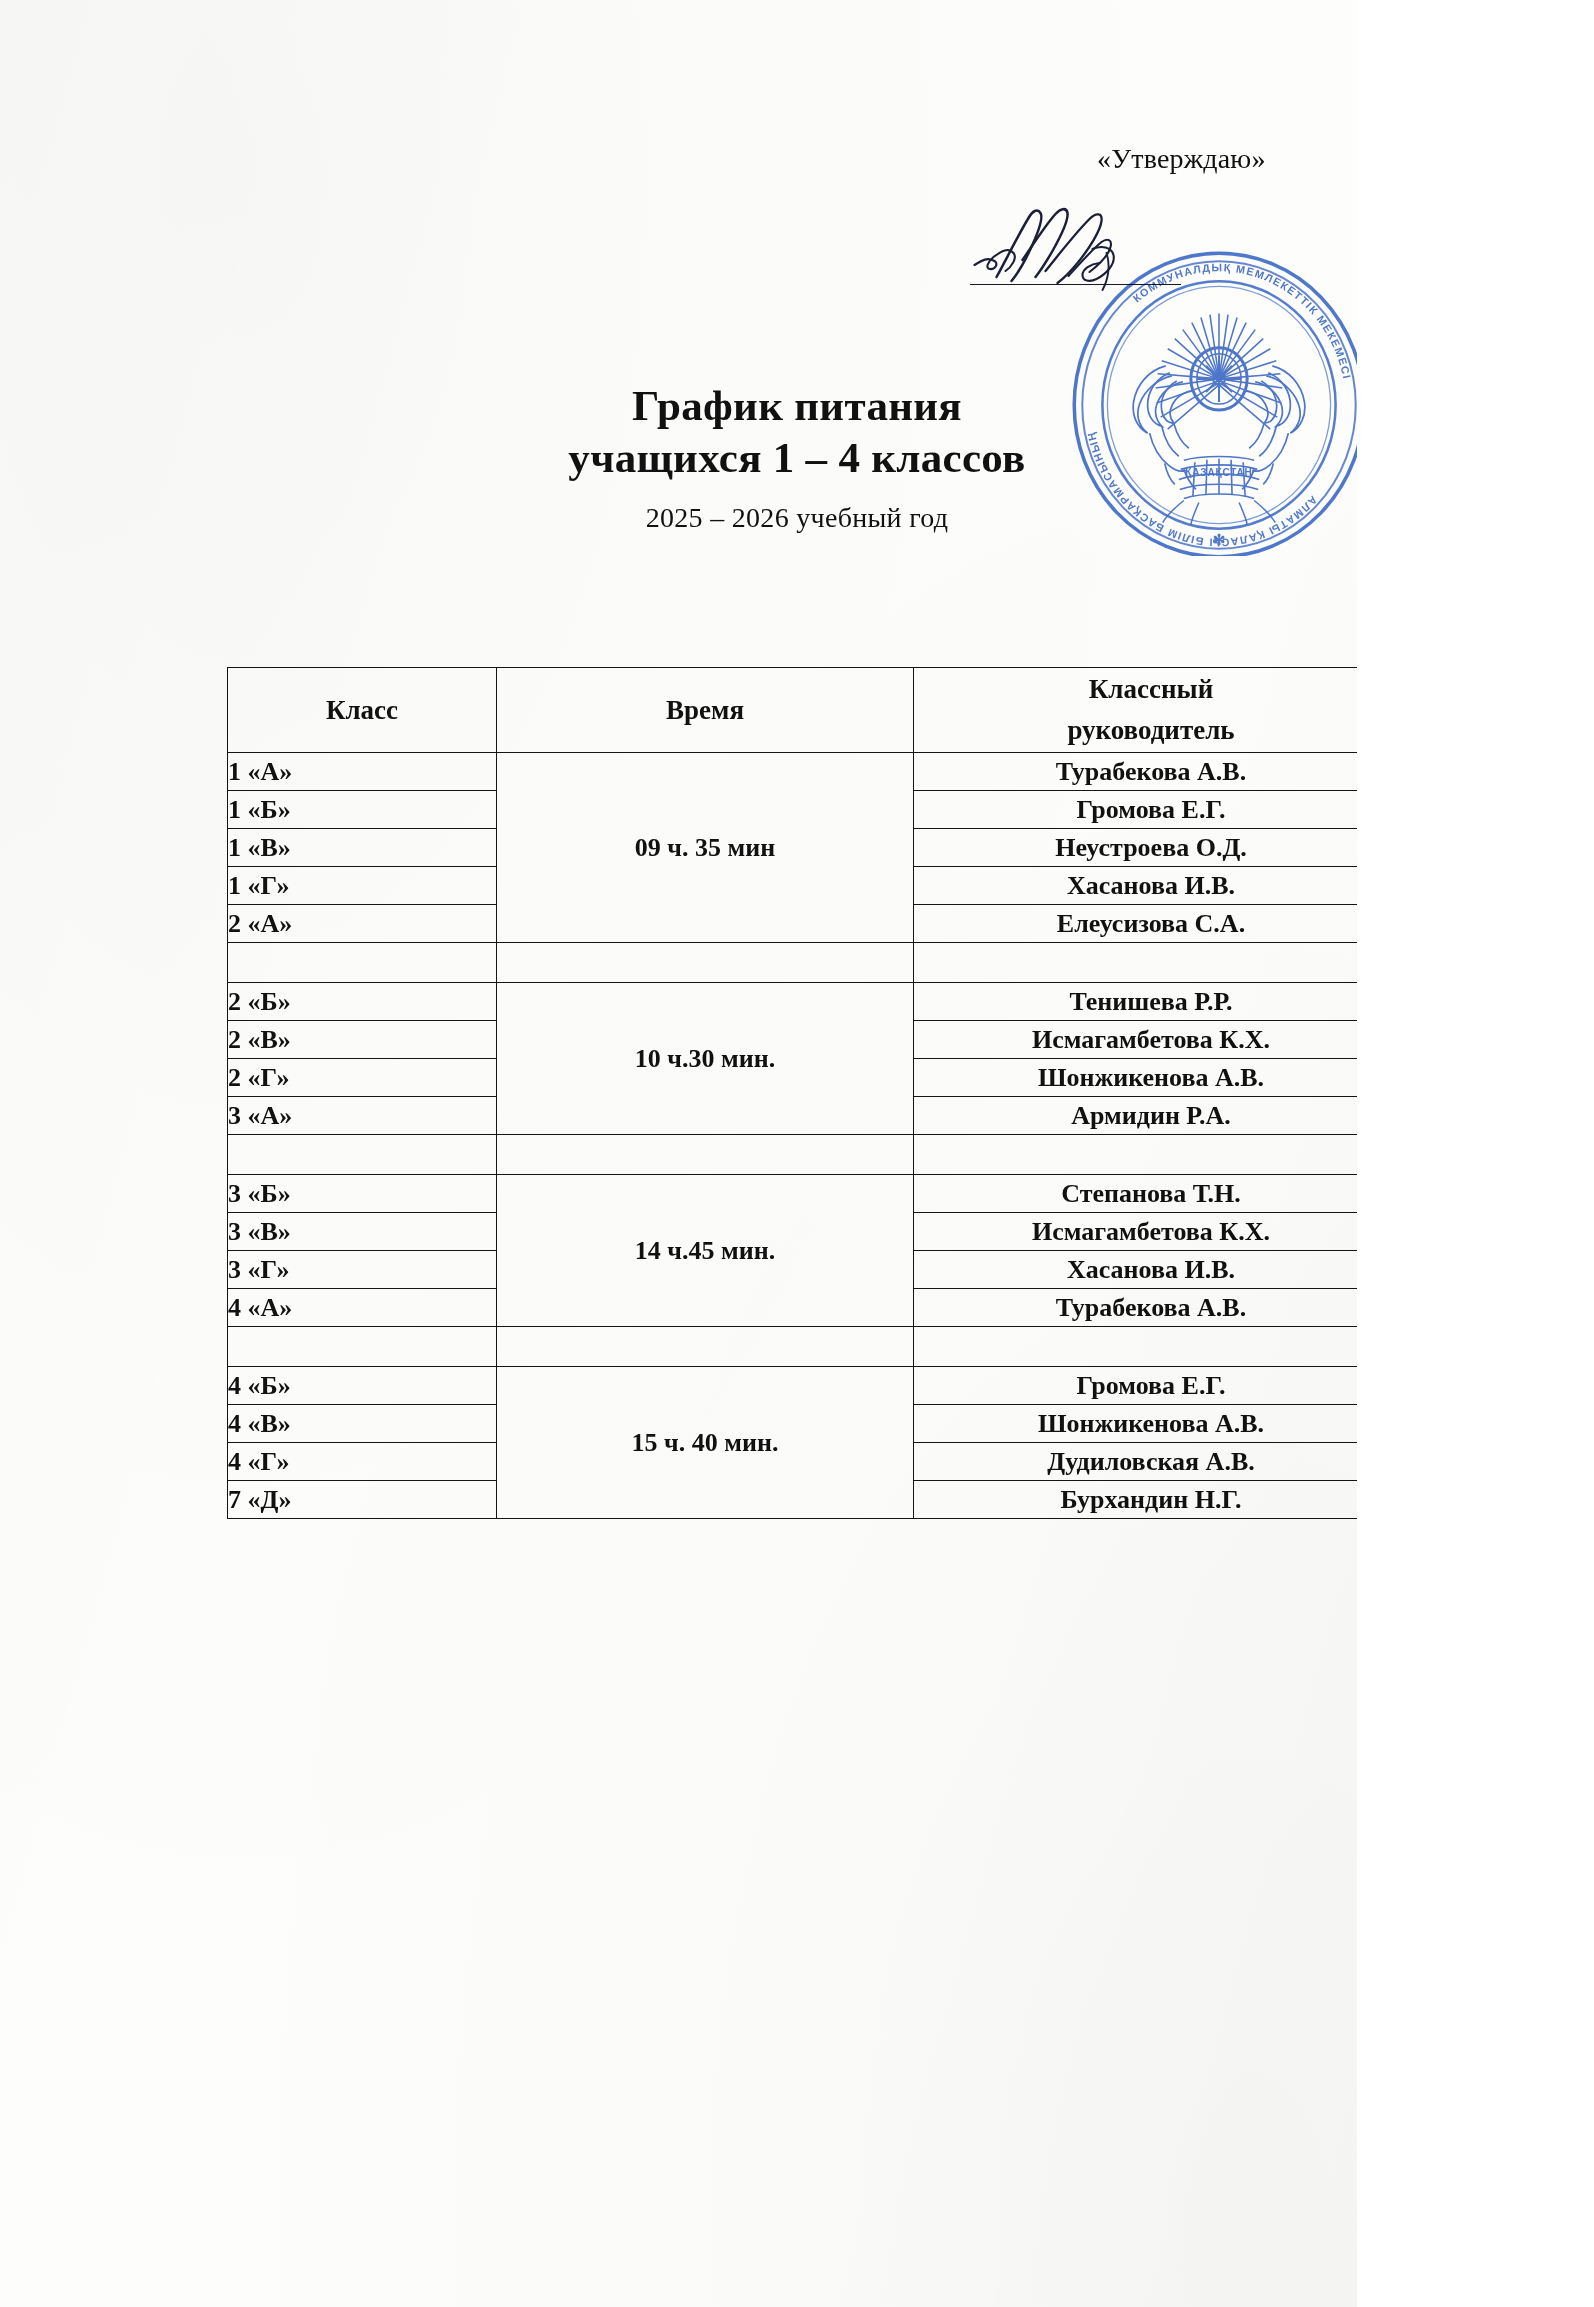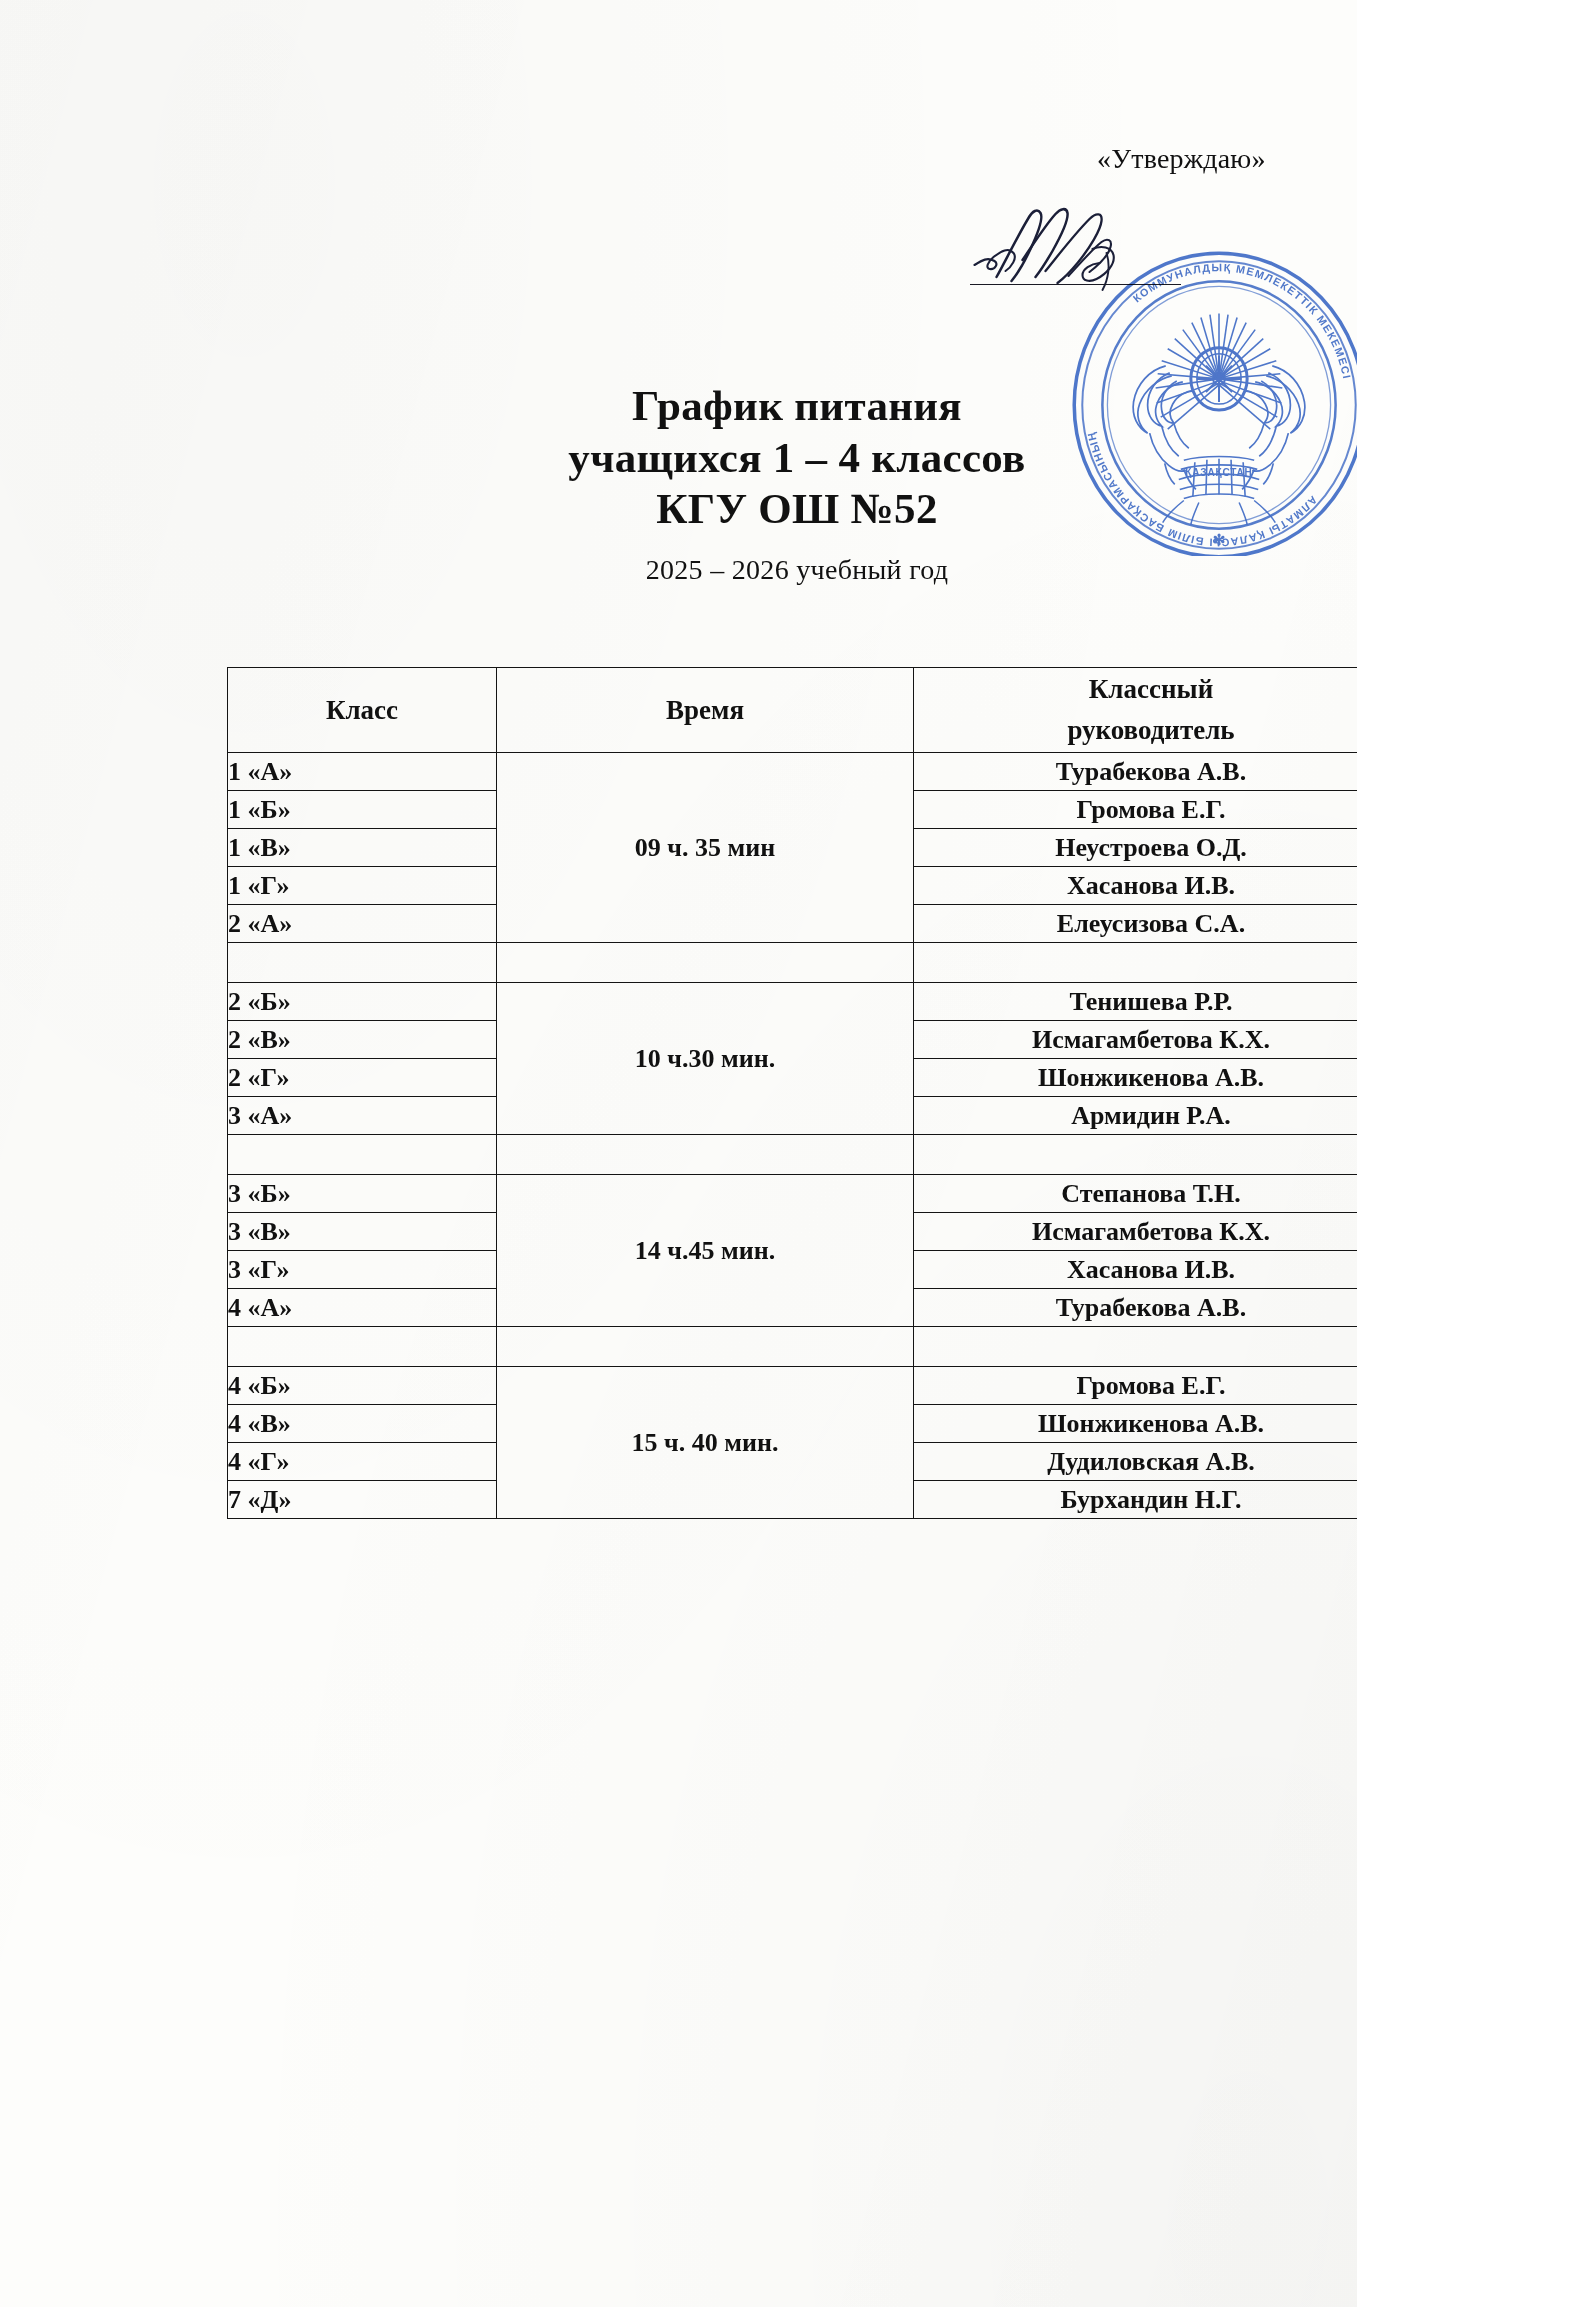"КГУ ОШ №52" span.tline { html: <span>КГУ ОШ №52</span> -> none }
